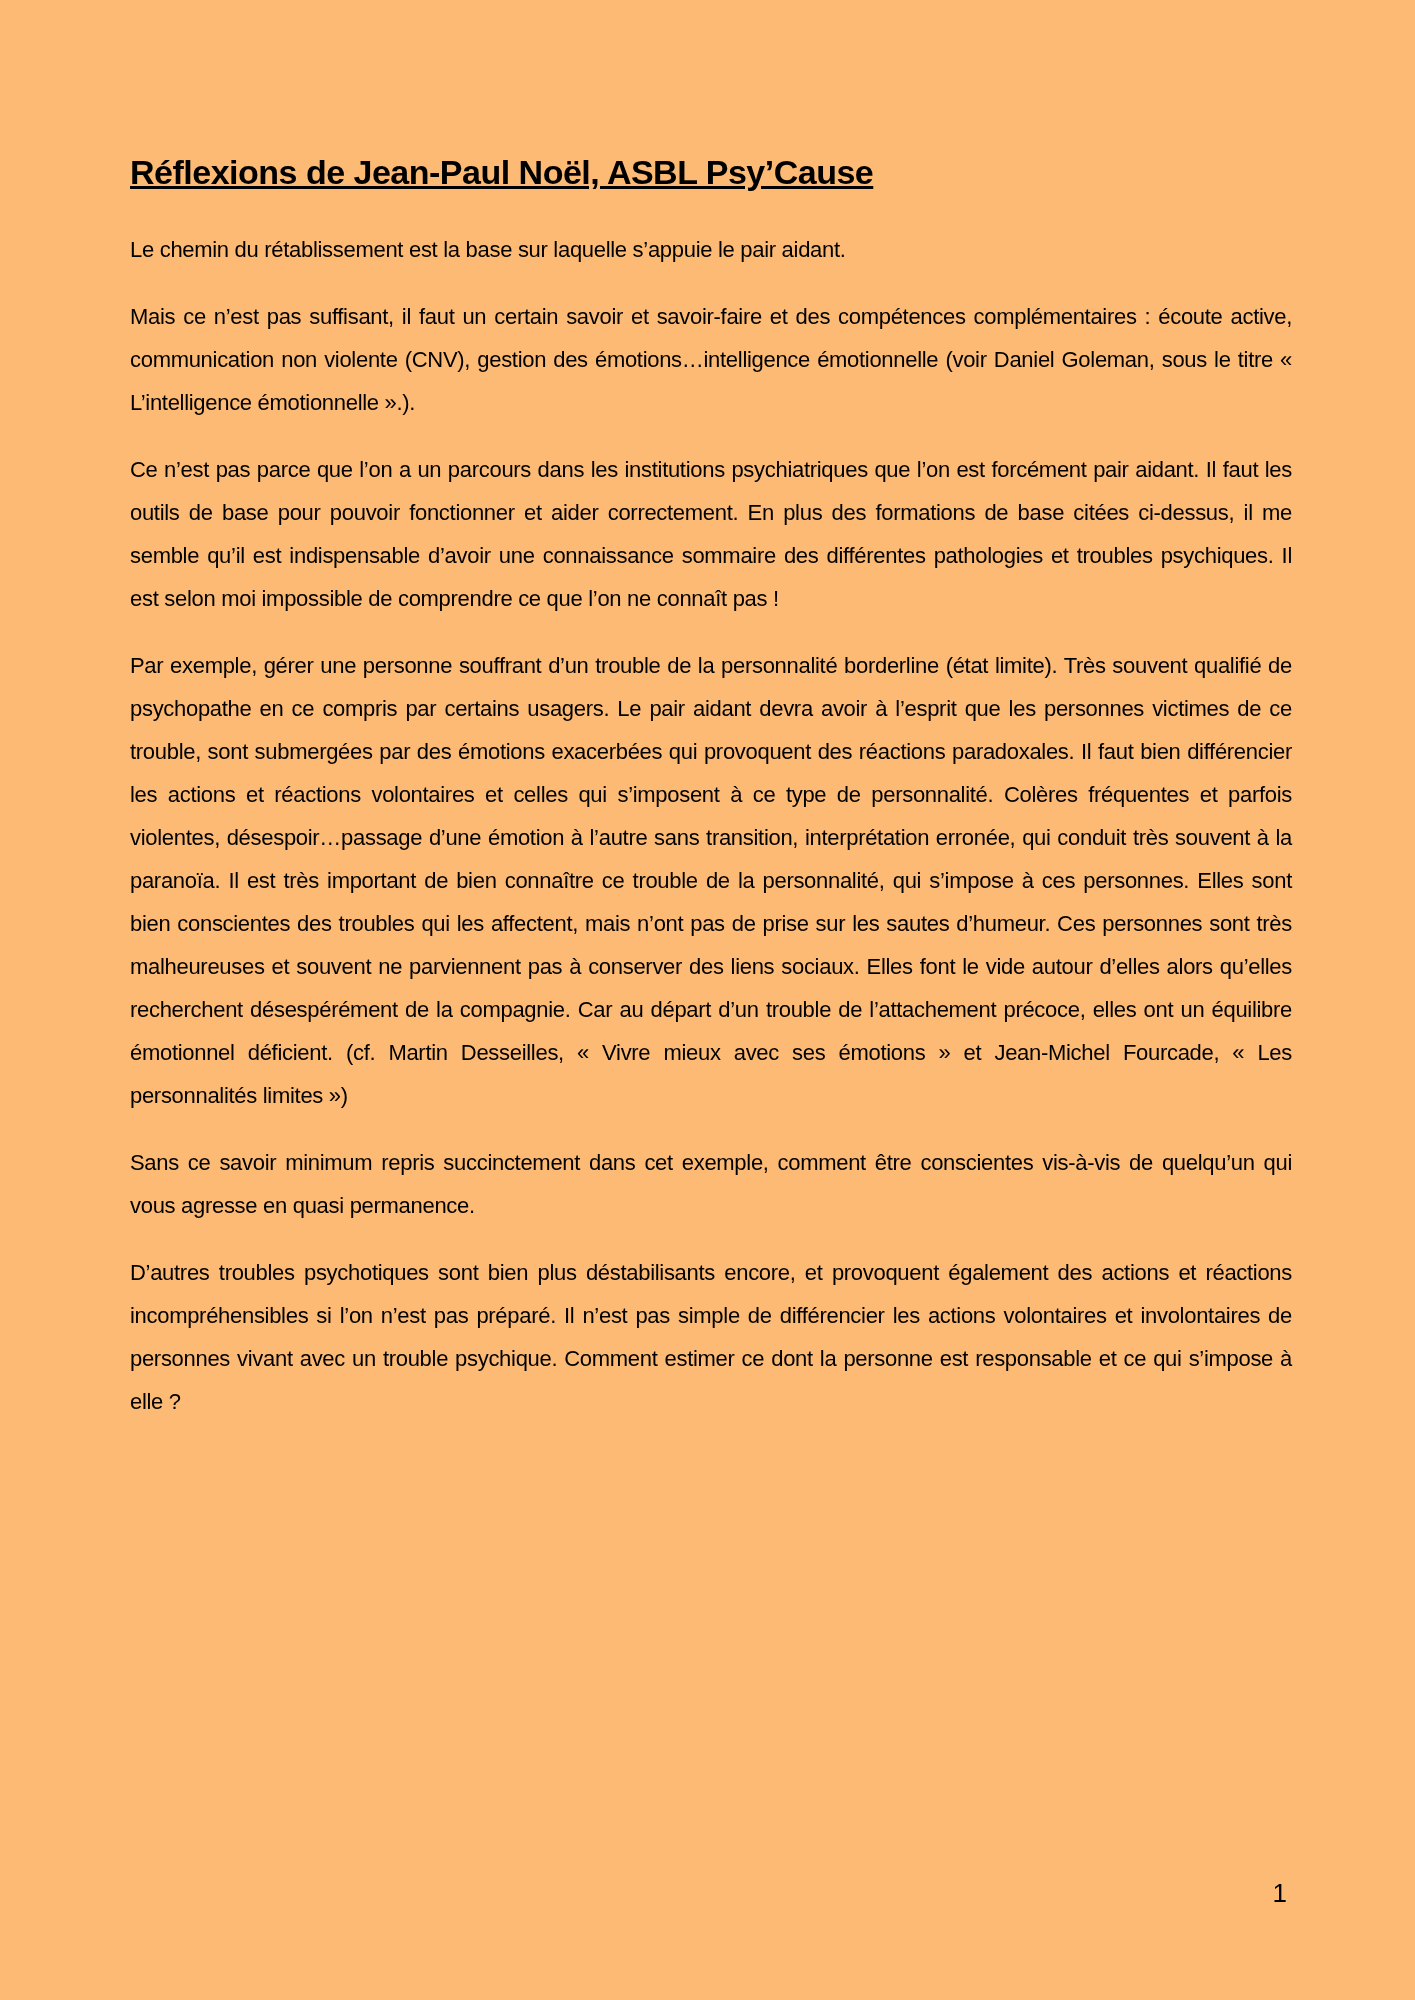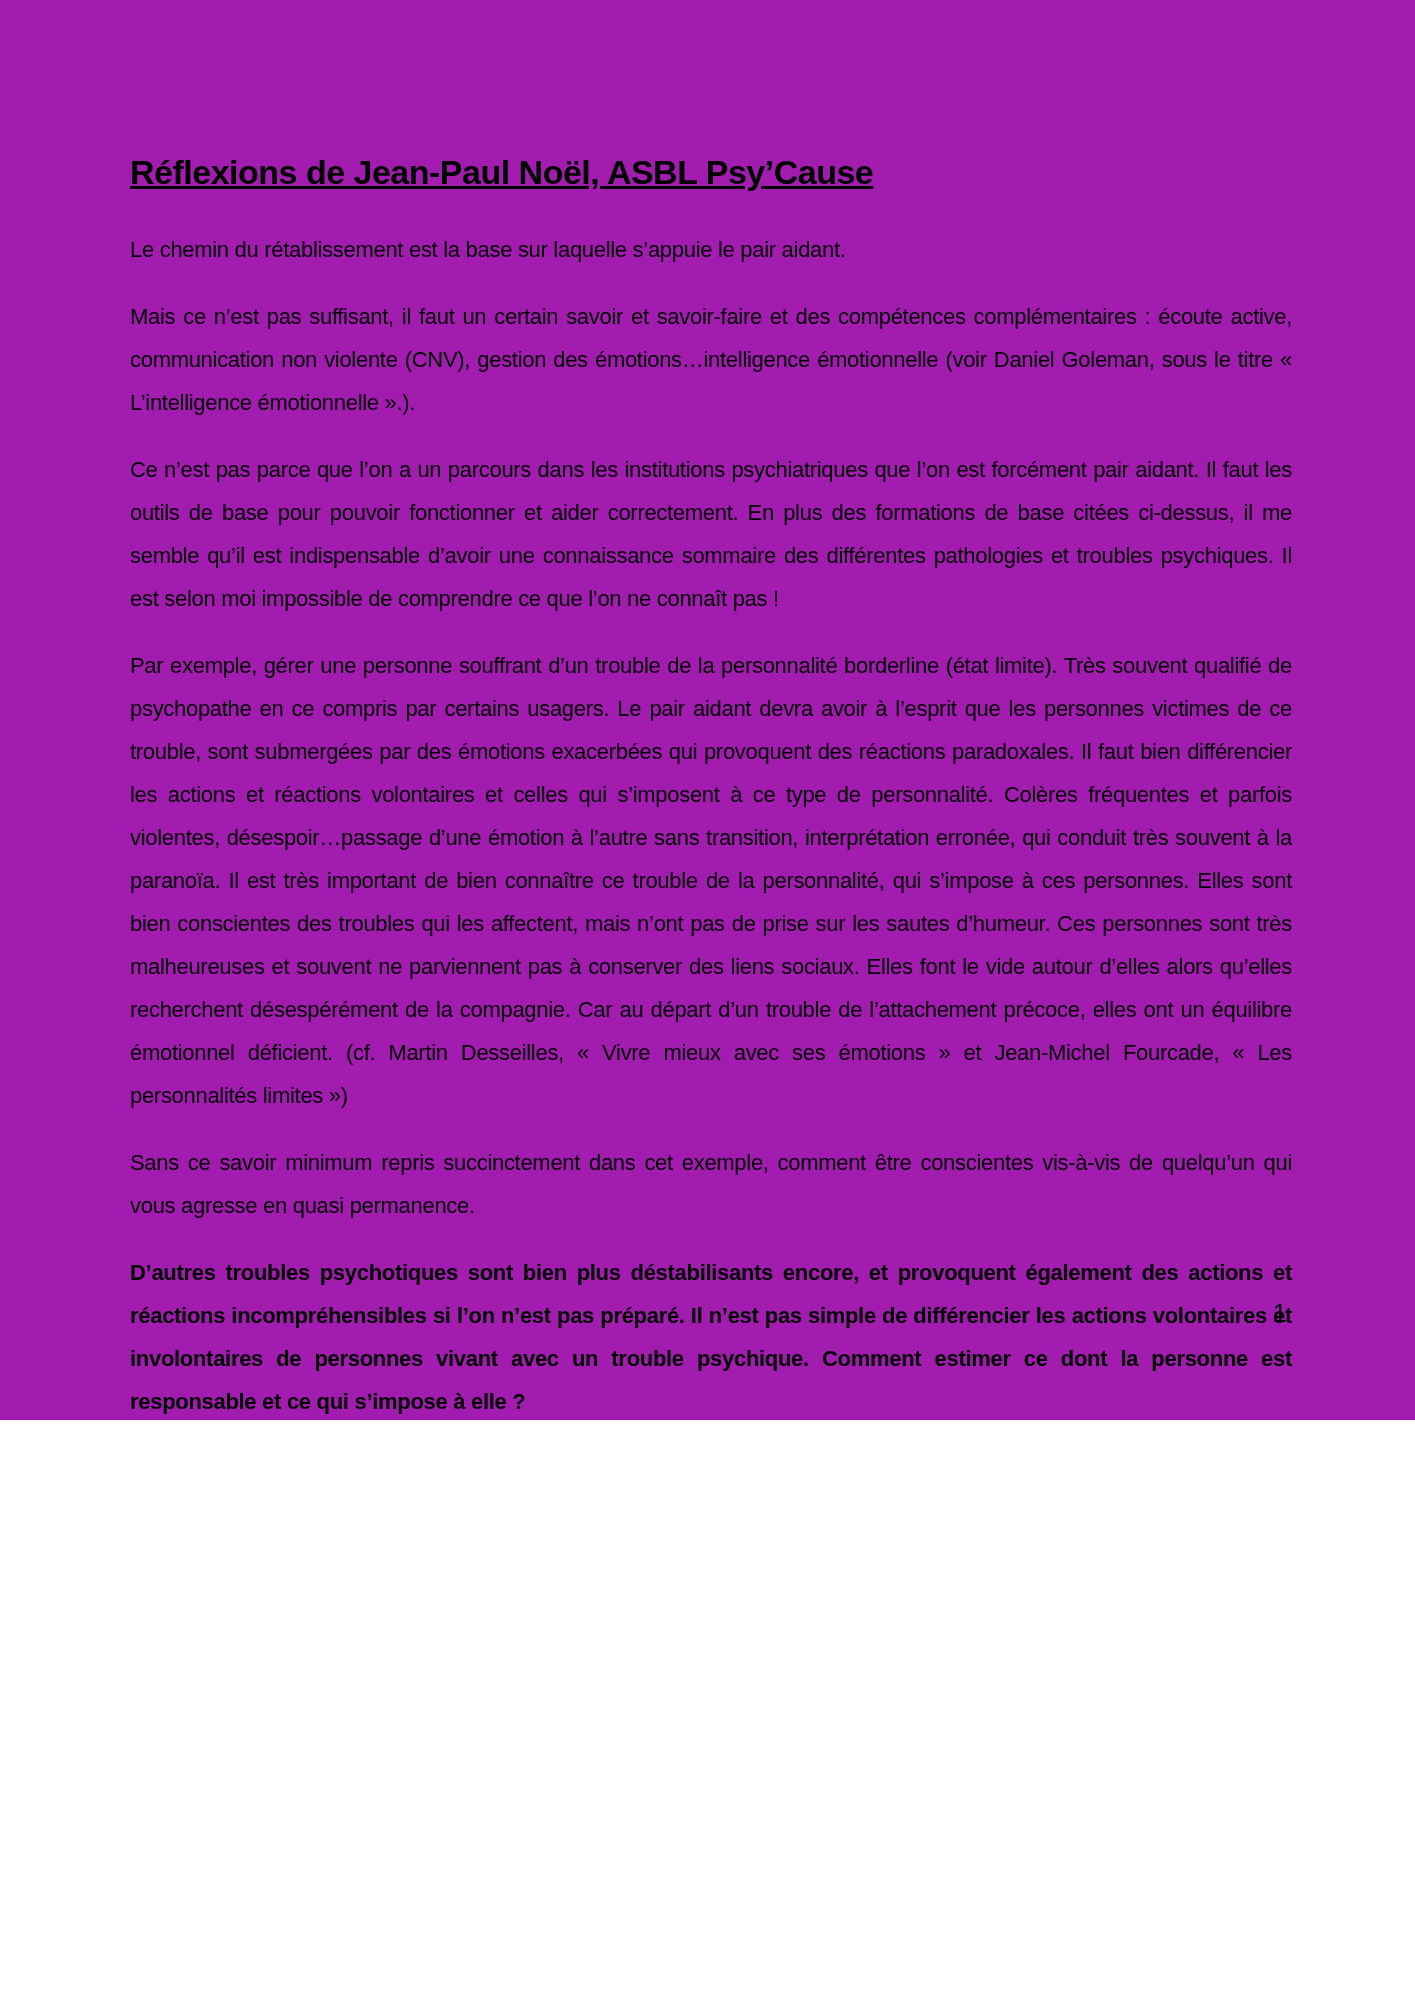"Réflexions de Jean-Paul Noël, ASBL" .page { background: #a21caf -> #fdba74; height: 1420px -> 2000px }
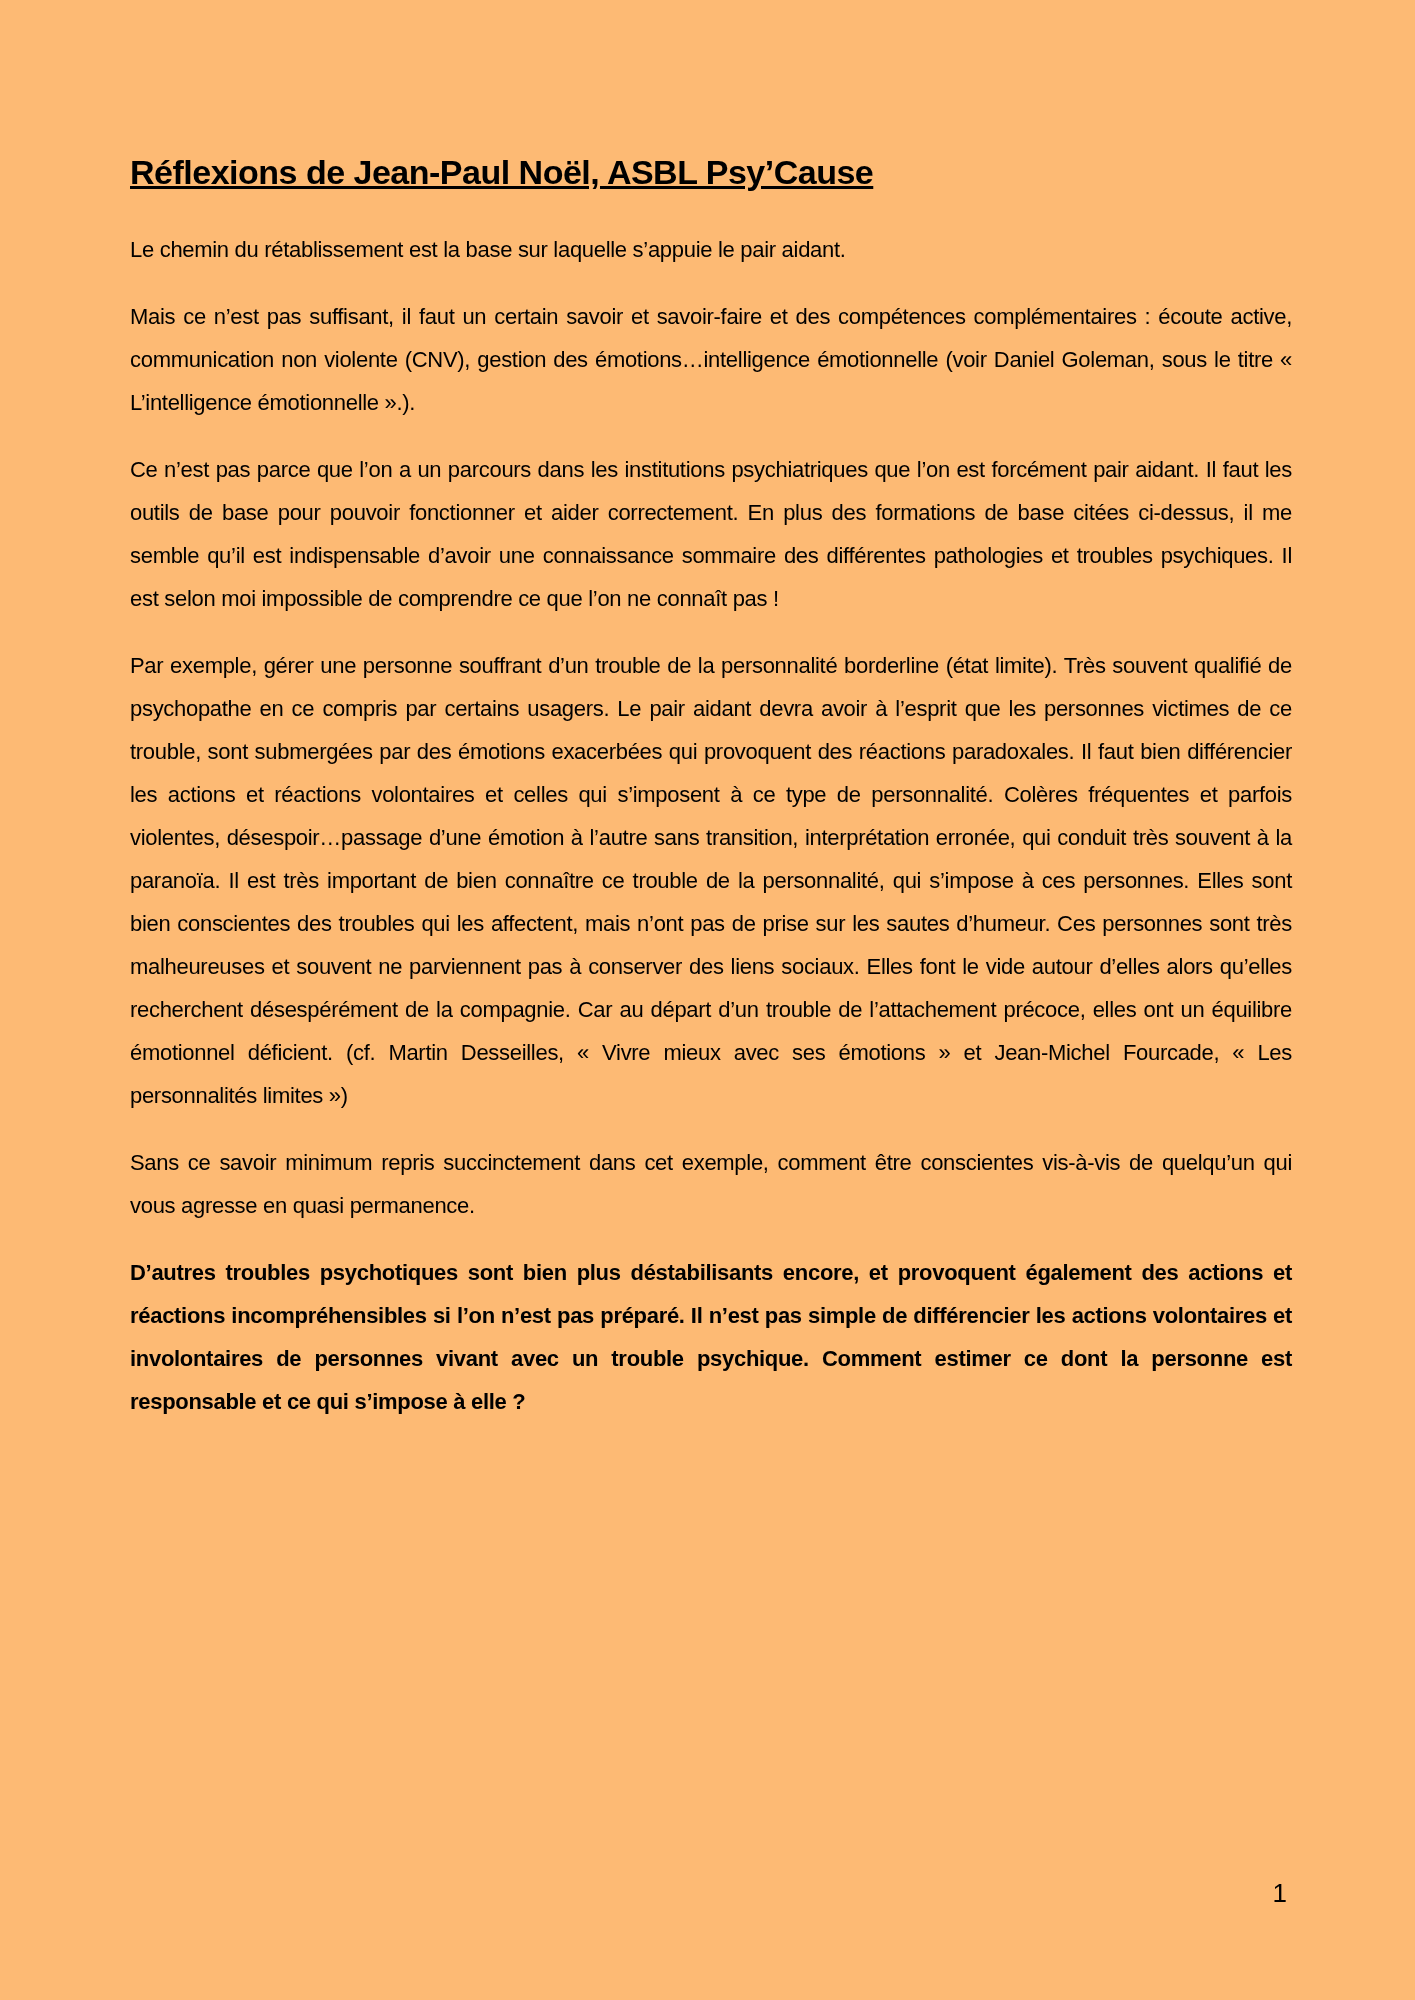"D’autres troubles psychotiques sont bien" .para:last-child { font-weight: bold -> none }
